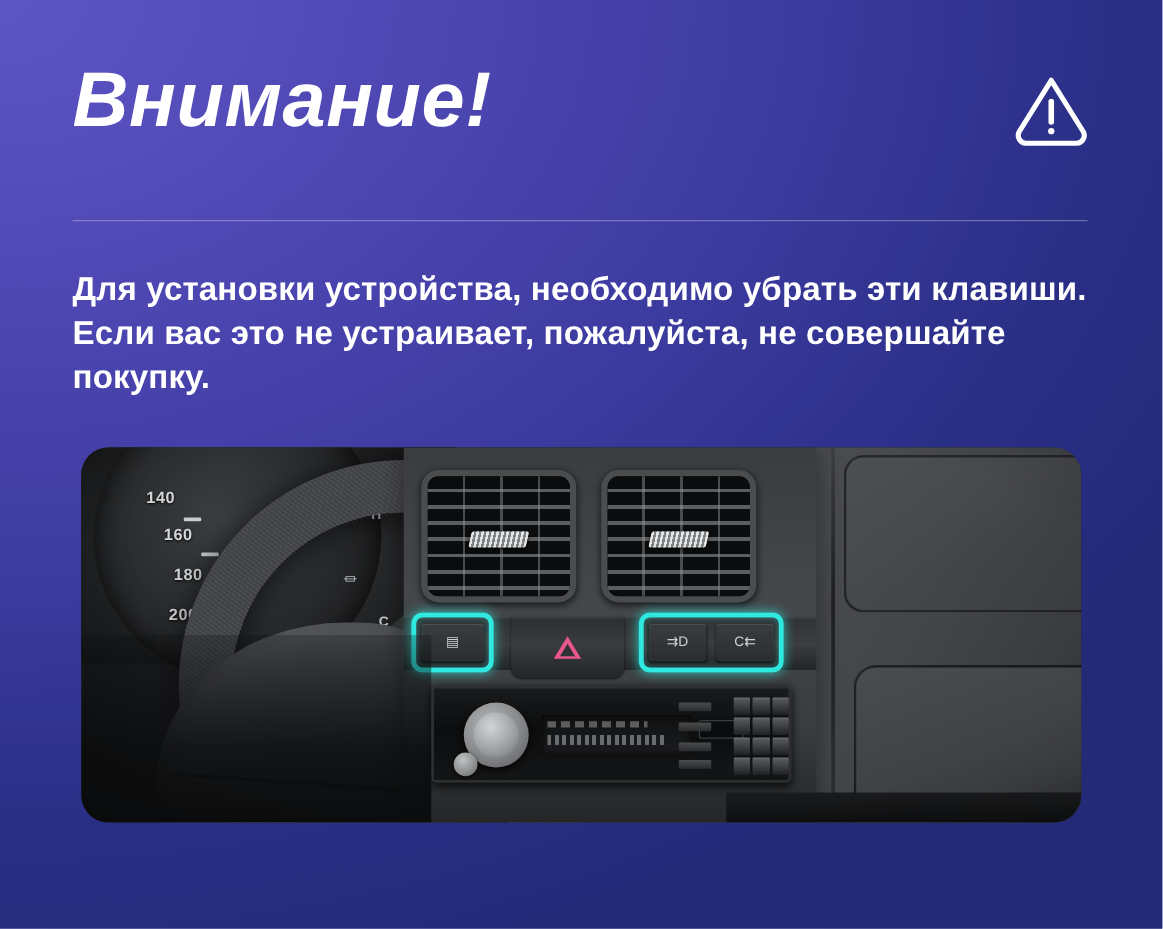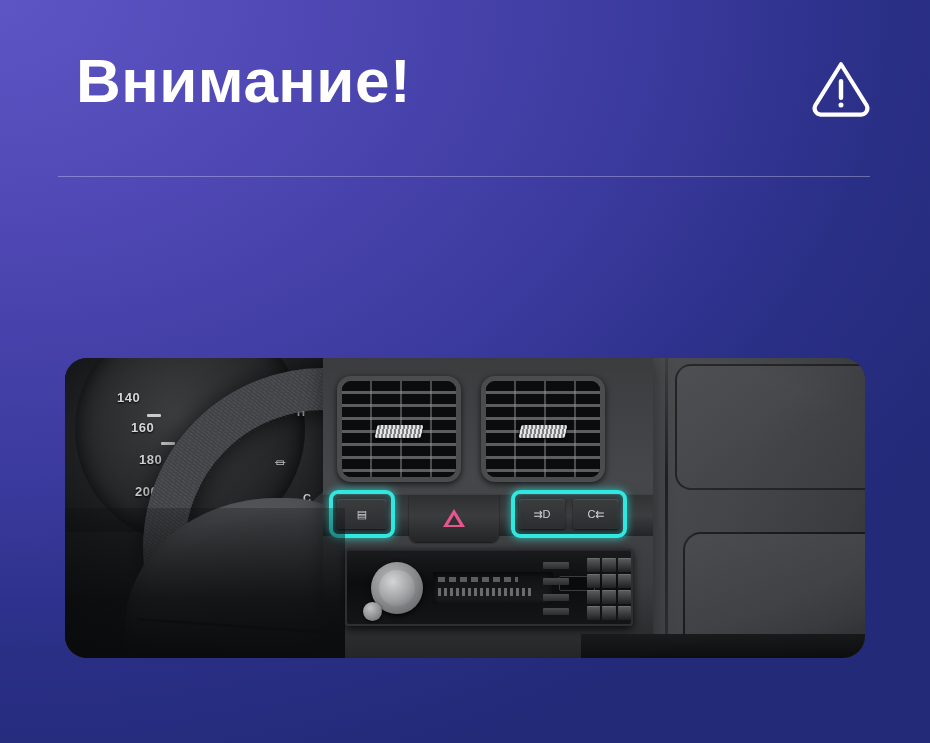"Внимание!" .header { font-style: none -> italic; left: 76px -> 58px }
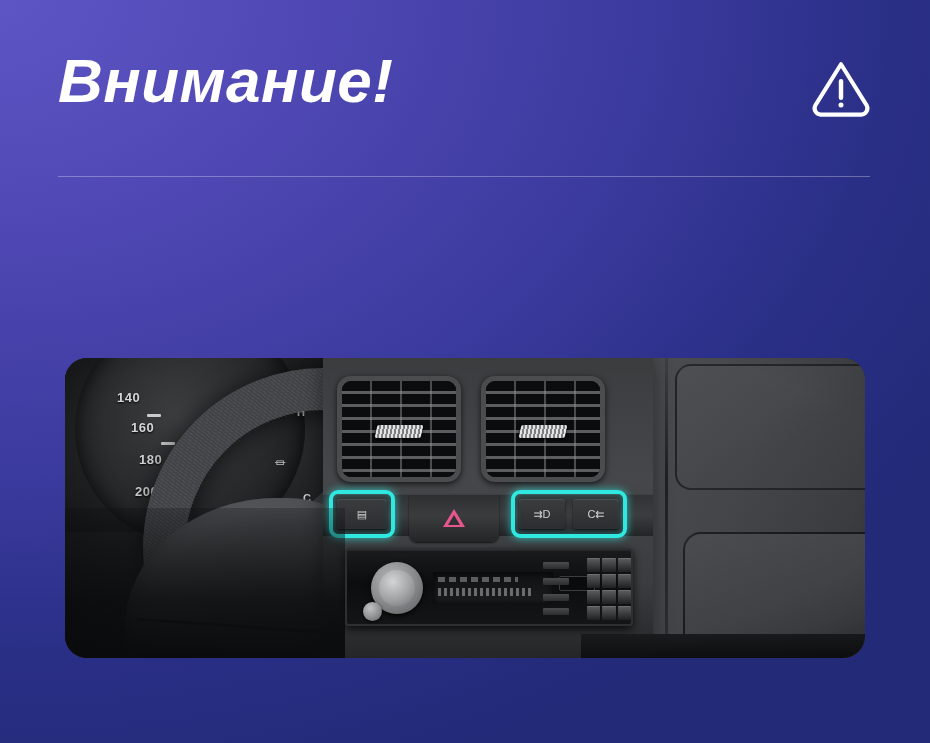"Для установки устройства, необходимо" div.body-copy { html: none -> <div> <span>Для установки устройства, необходимо убрать эти клавиши.</span> <span>Если вас это не устраивает, пожалуйста, не совершайте</span> <span>покупку.</span> </div> }
